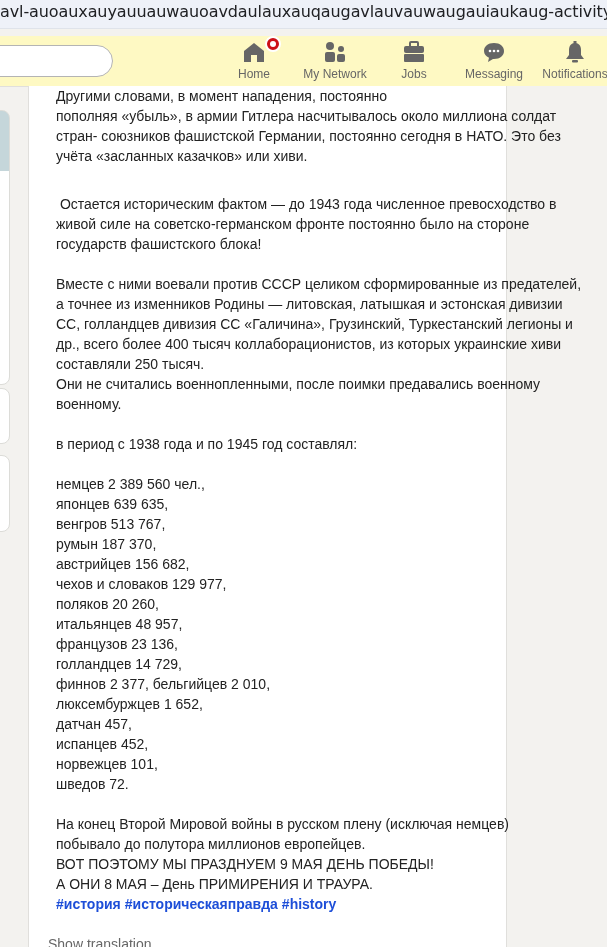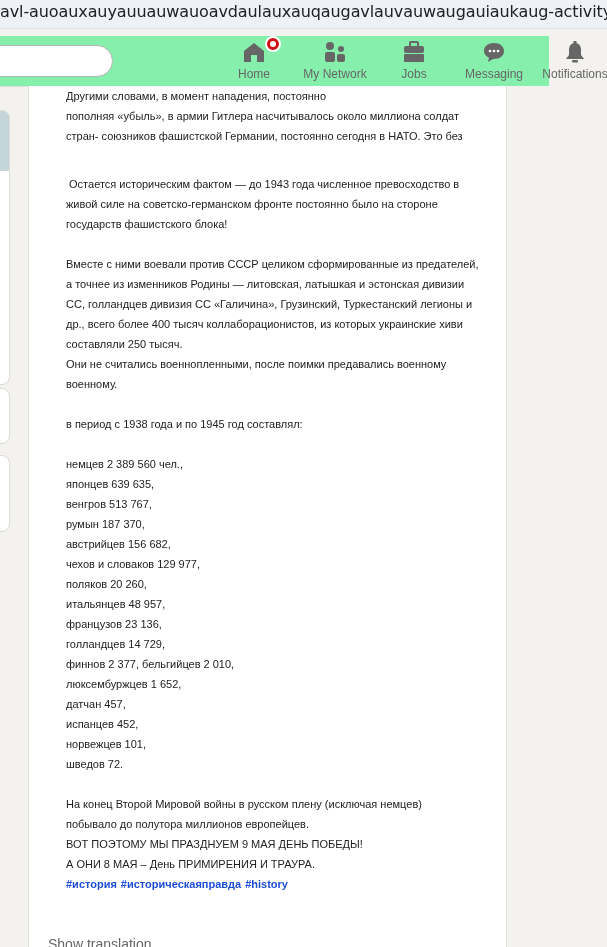"Home" .navbar { background: #86efac -> #fef9c3; width: 549px -> 607px }
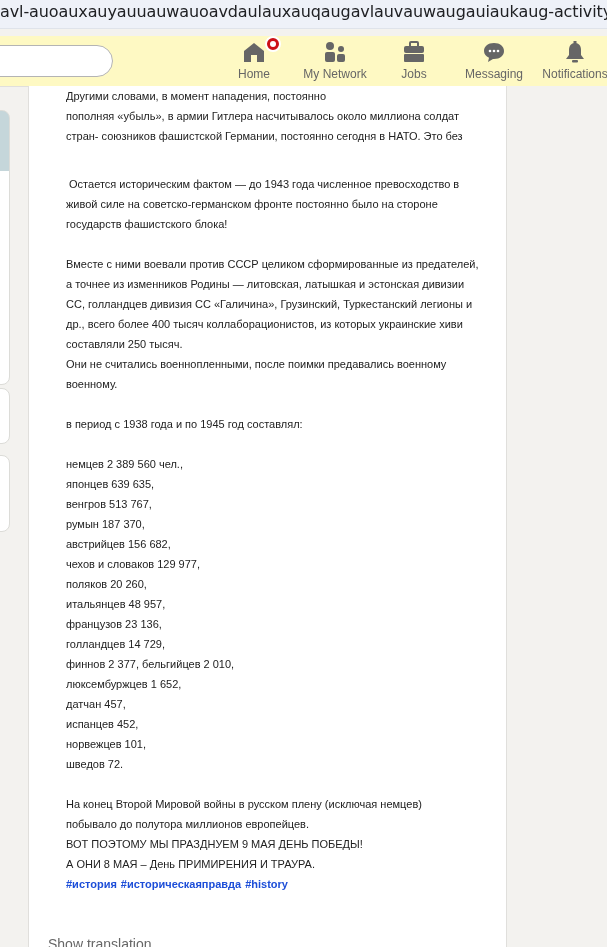"Другими словами, в момент нападения," .post-text { font-size: 11px -> 14px; left: 66px -> 56px }
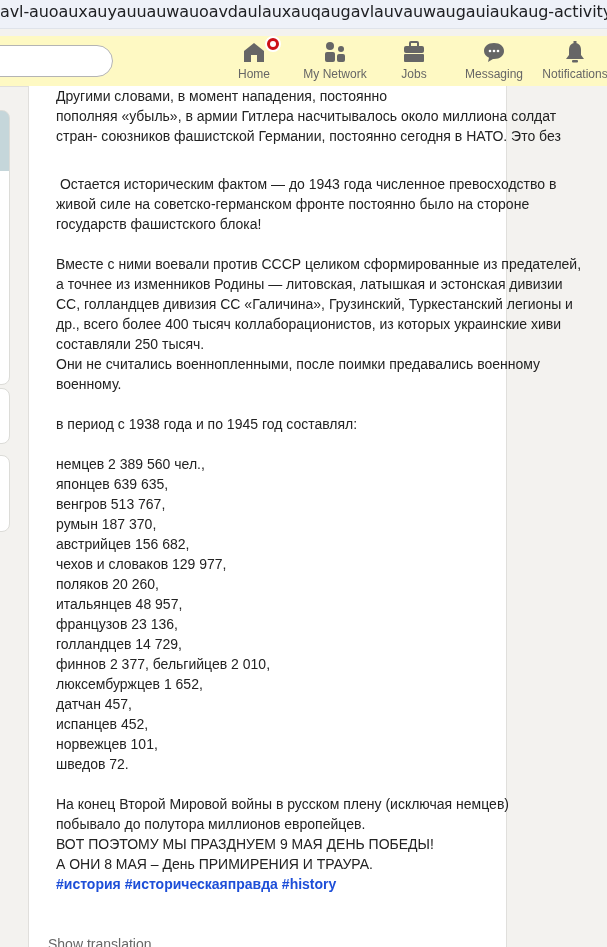"учёта «засланных казачков» или хиви." span.line { html: none -> <span>учёта «засланных казачков» или хиви.</span> }
